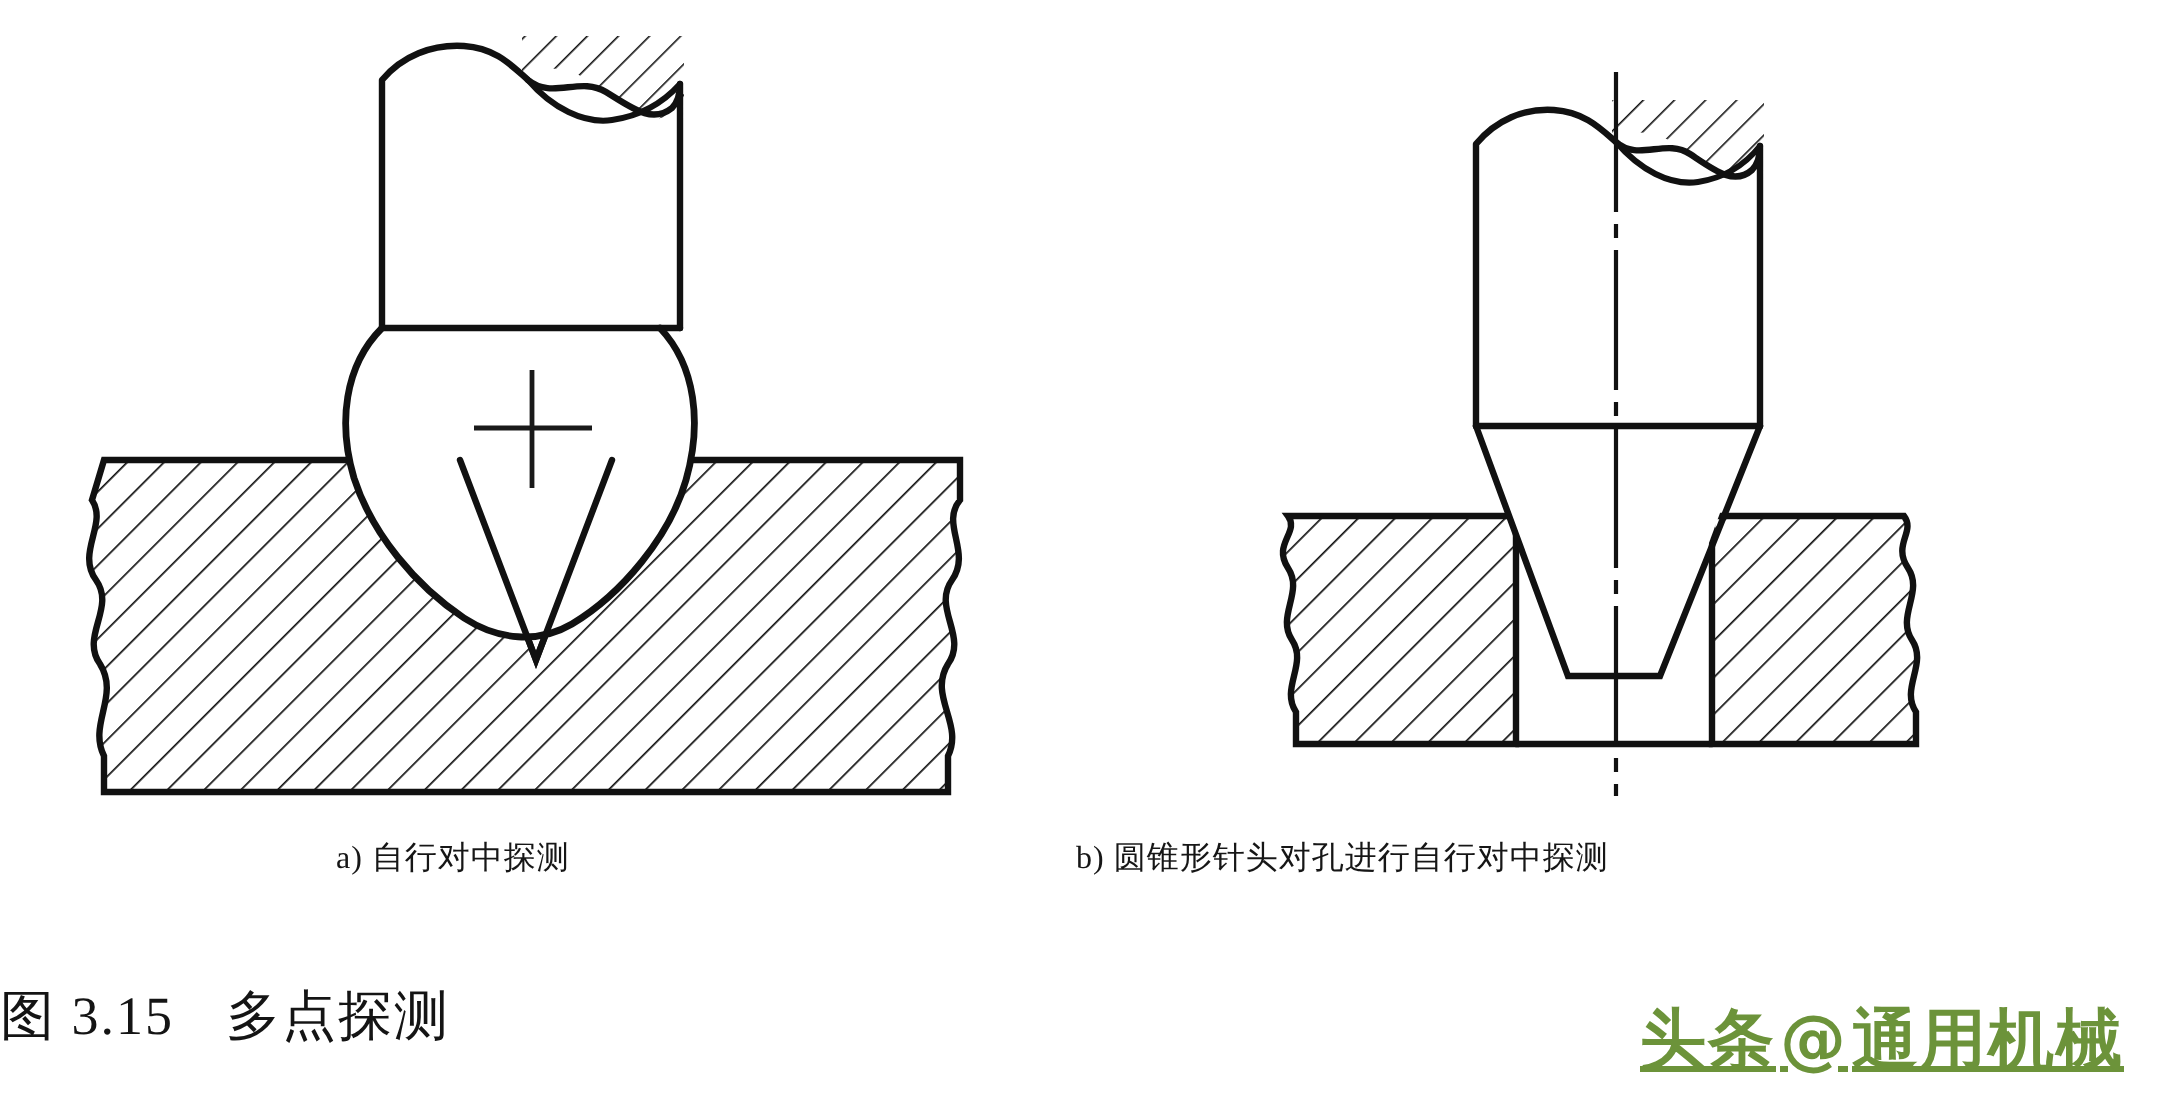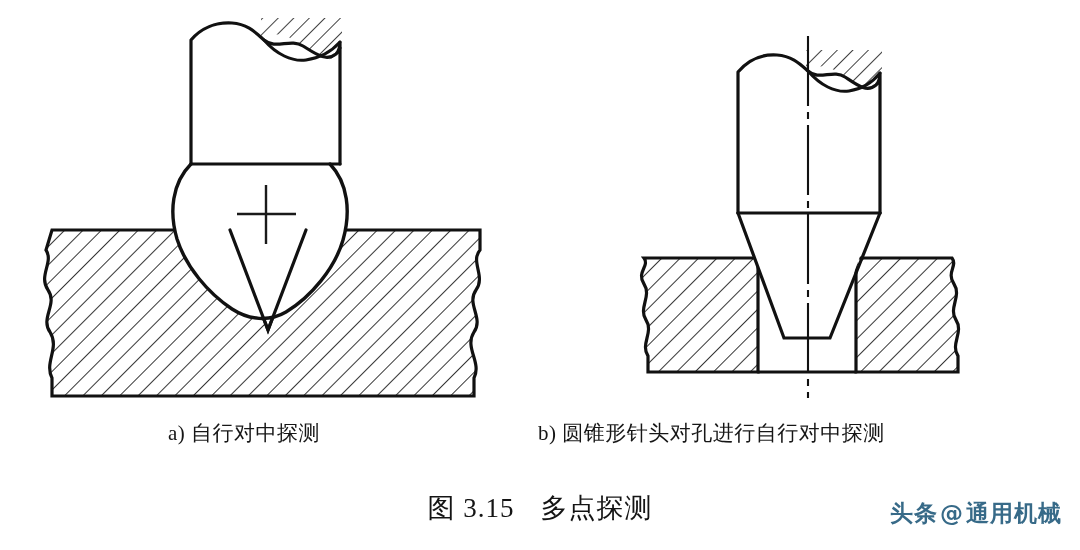"a) 自行对中探测" .caption-sub { font-size: 21px -> 16px }
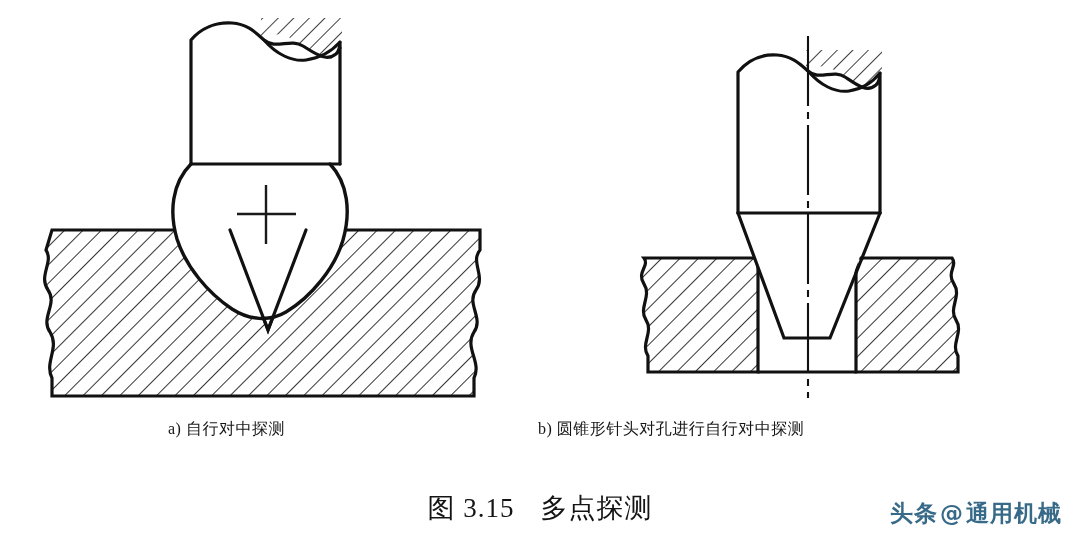"图 3.15 多点探测" #caption-main { text-align: center -> left }
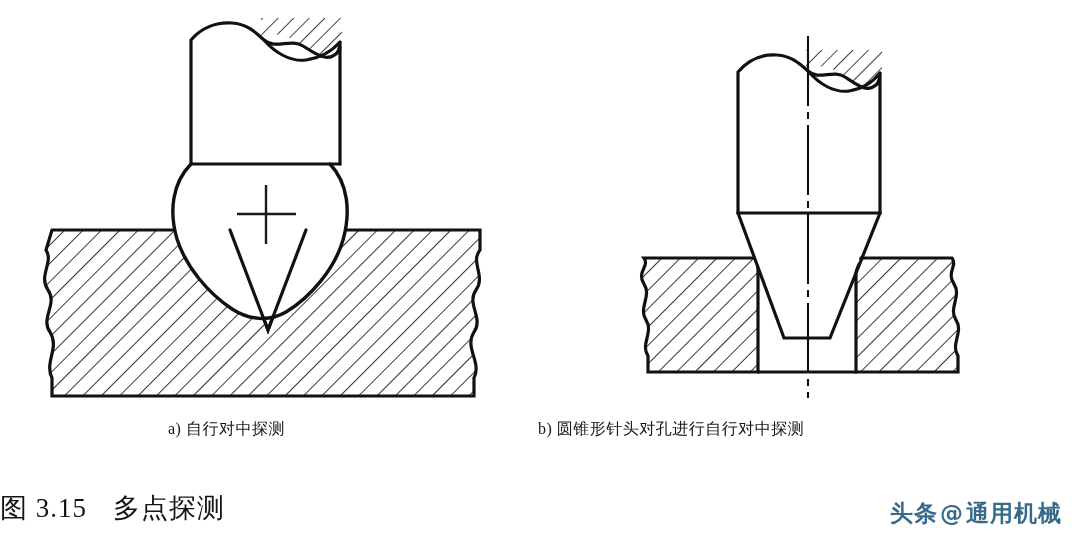"头条@通用机械" #watermark { color: #0c4a6e -> #4d7c0f; font-size: 23px -> 33px; text-decoration: none -> underline }
